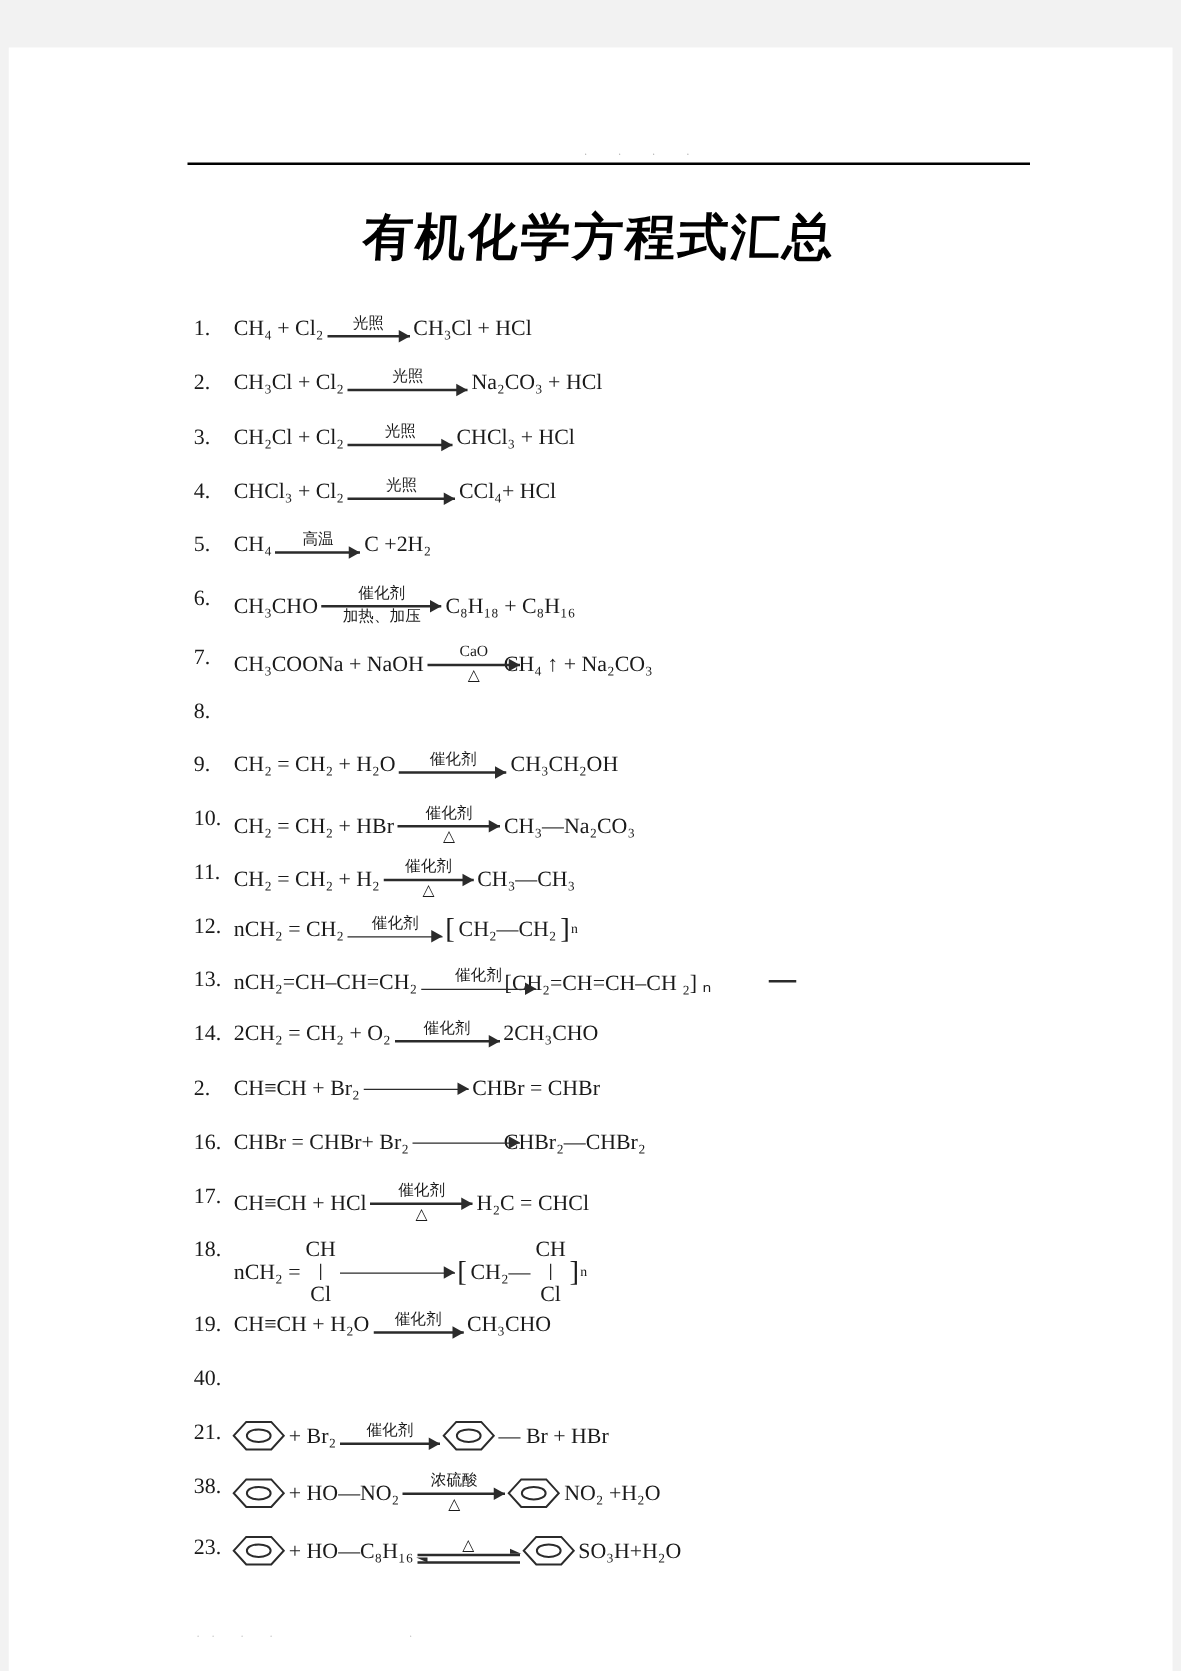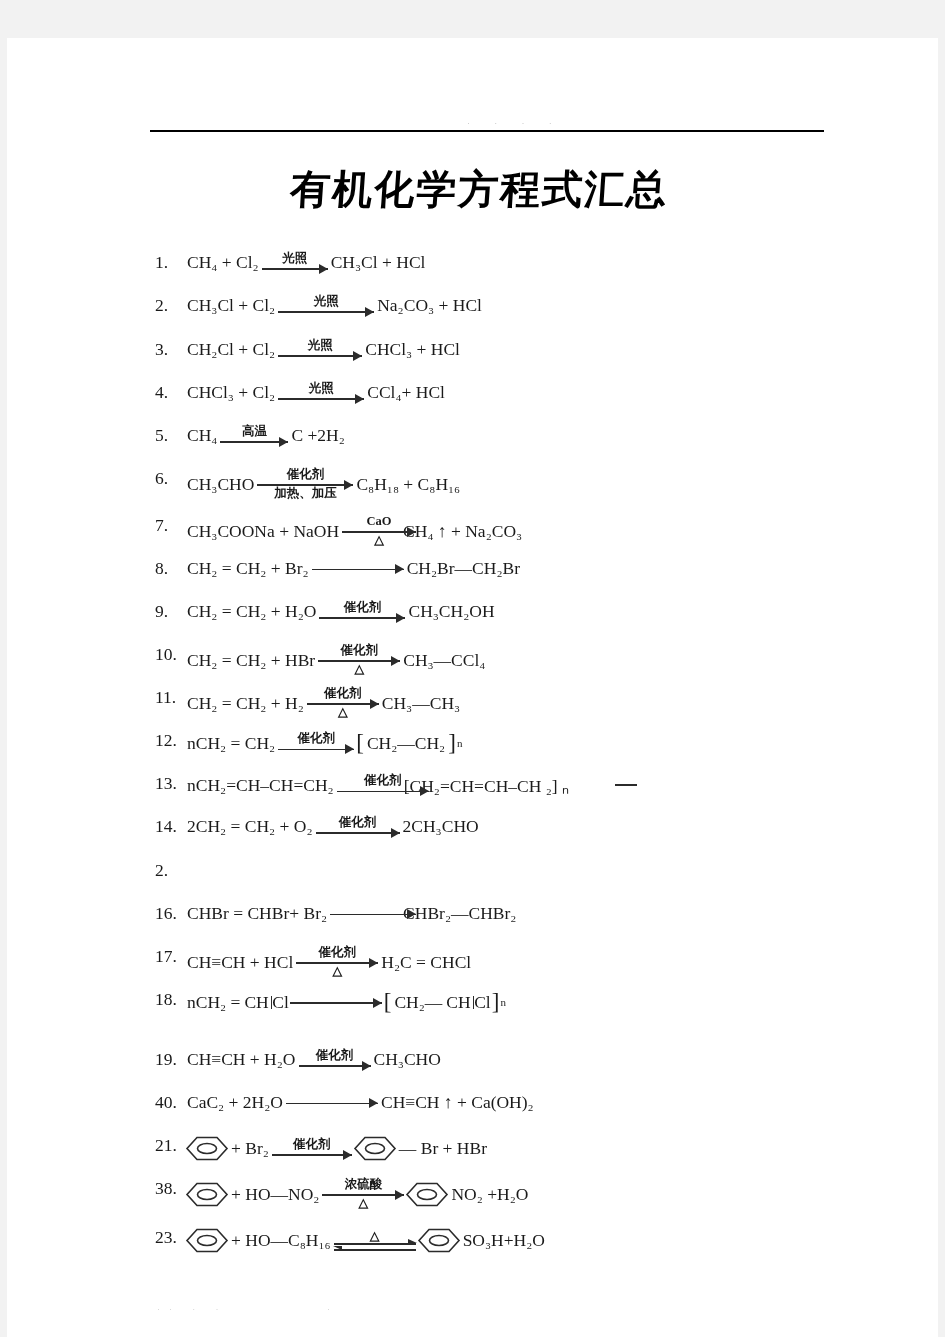"光照" .arrow { font-weight: bold -> none }
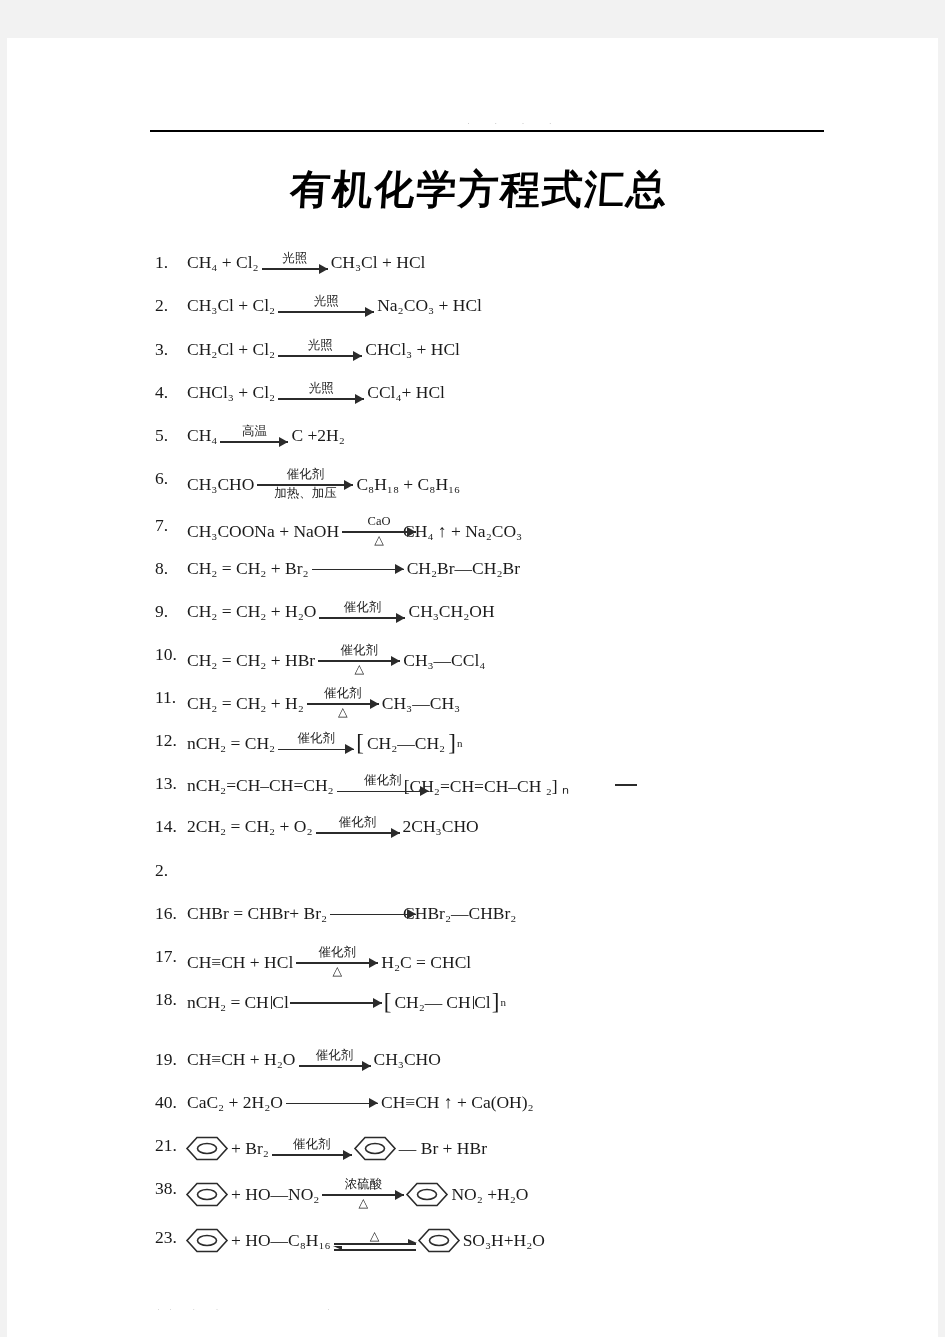"CH₂ = CH₂ + Br₂" span.body-row { html: <span> <span>CH₂ = CH₂ + Br₂</span> <span> <span></span> </span> <span>CH₂Br—CH₂Br</span> </span> -> none }
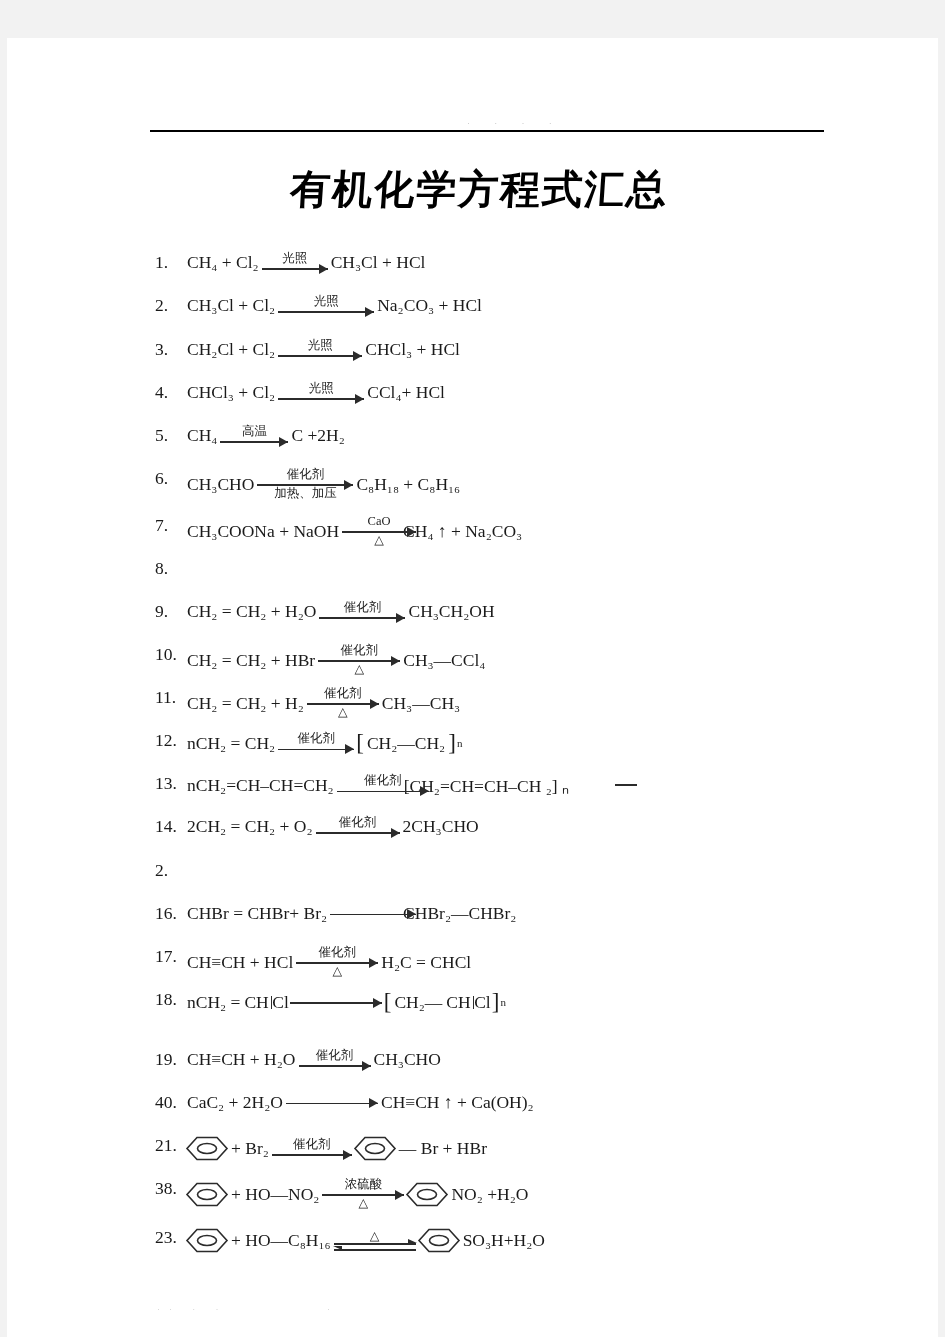"CH₃—CCl₄" span.term { text: CCl₄ -> Na₂CO₃ }
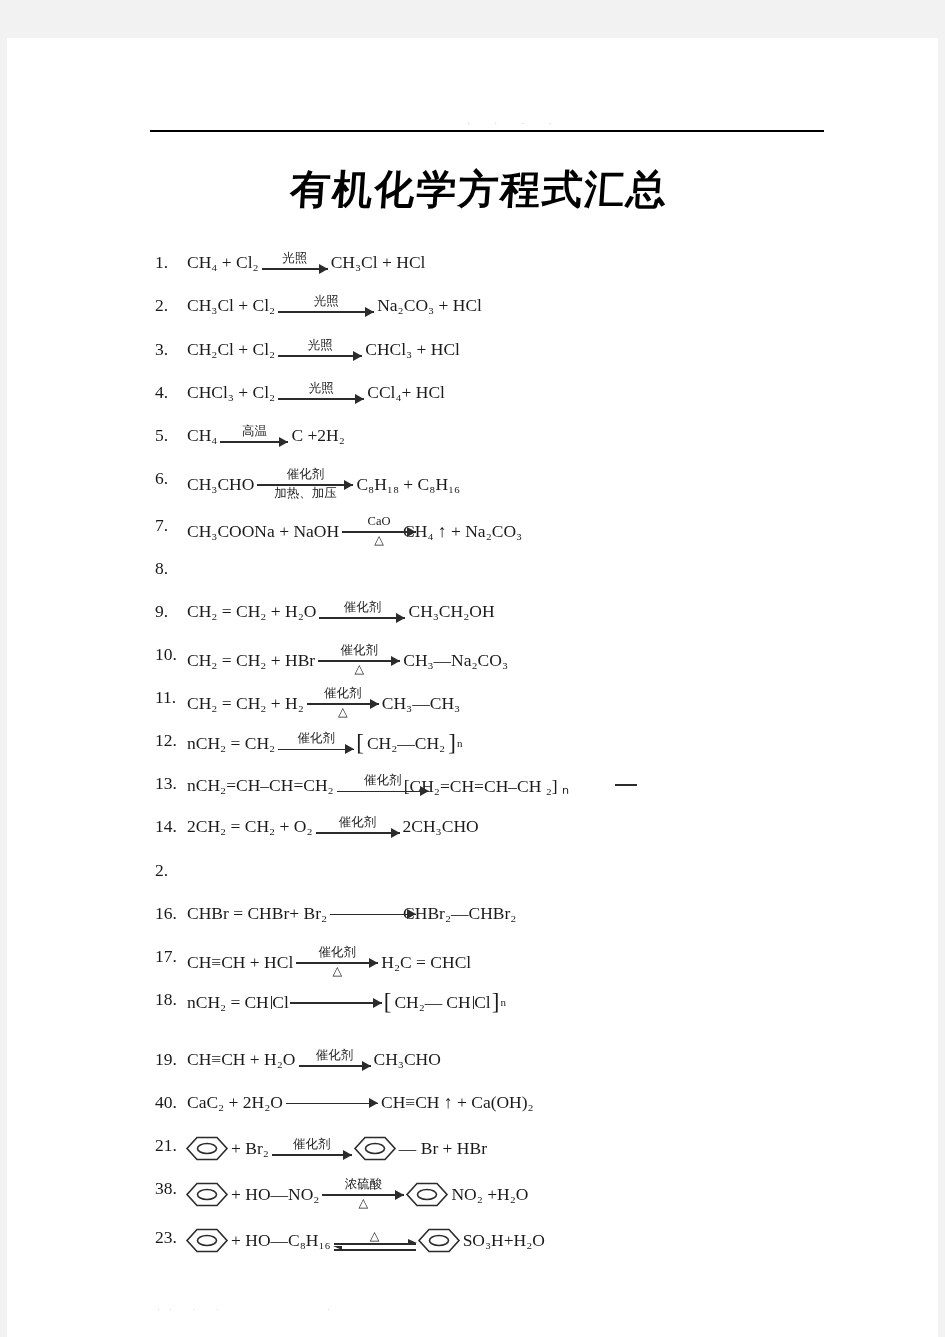"CH≡CH + Br₂" span.body-row { html: none -> <span> <span>CH≡CH + Br₂</span> <span> <span></span> </span> <span>CHBr = CHBr</span> </span> }
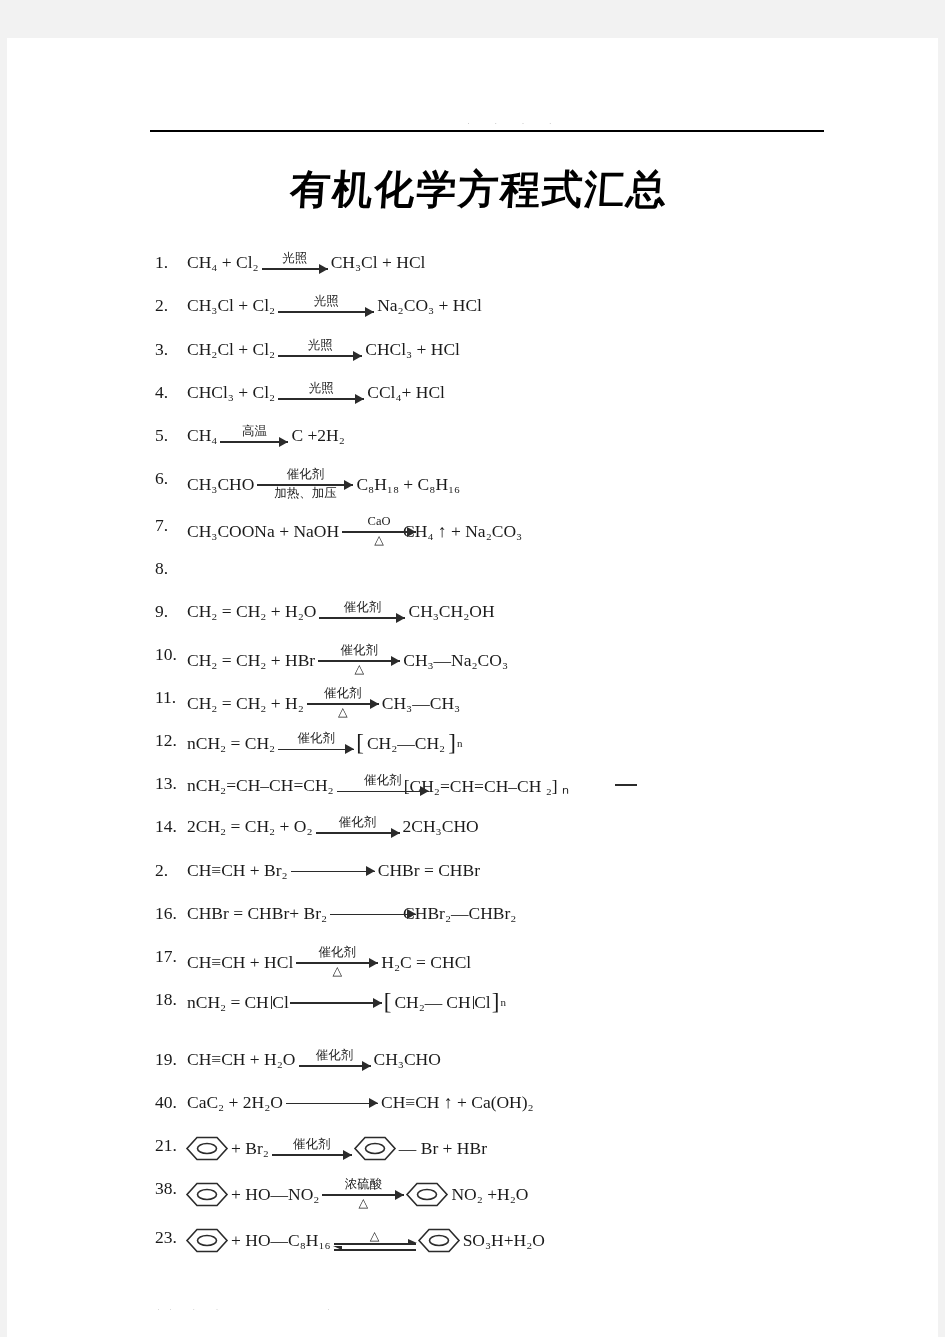"CH" .substituent-wrap { flex-direction: none -> column }
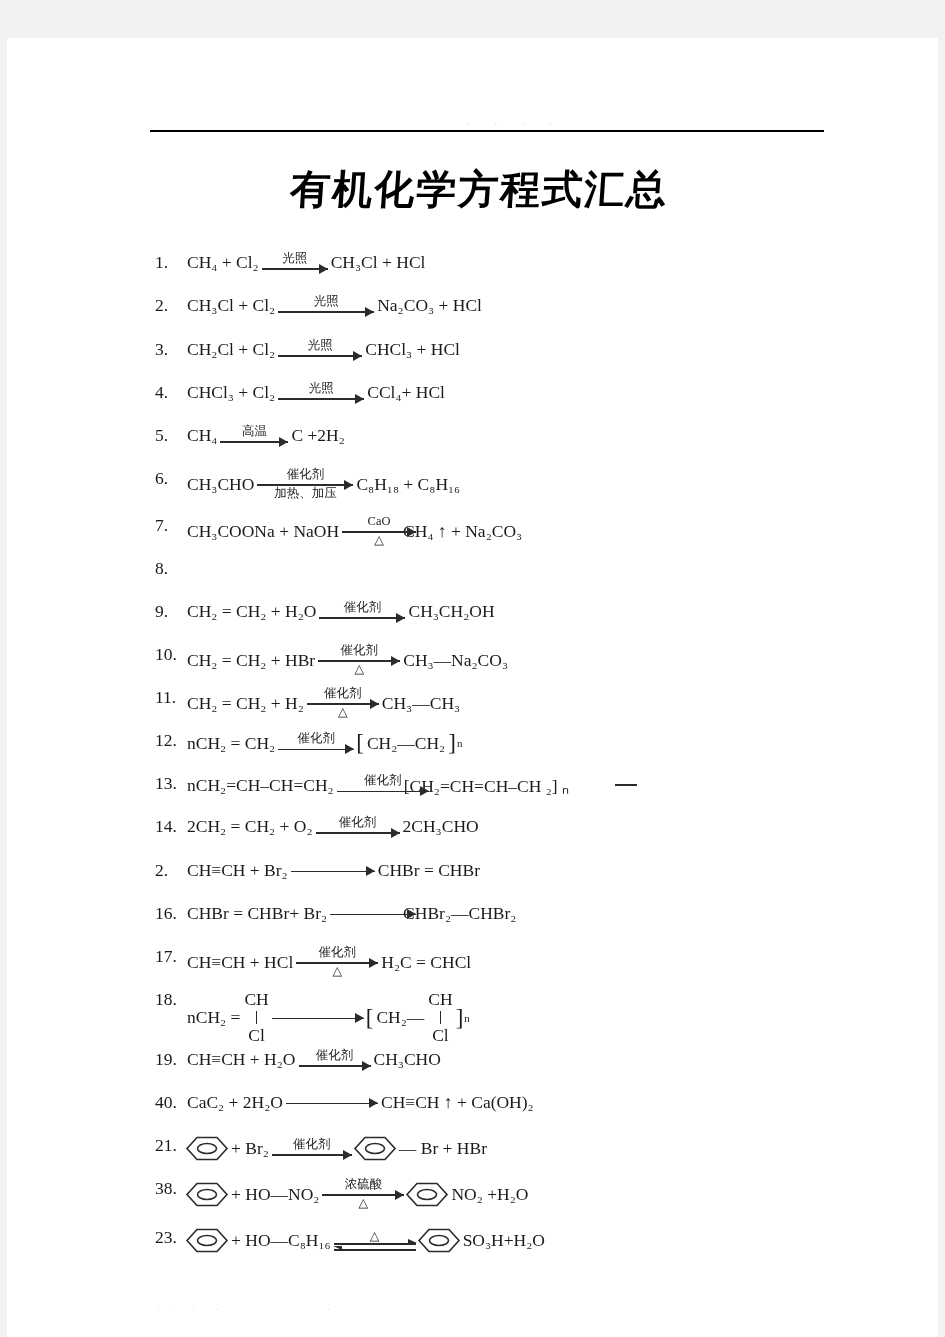"CaC₂ + 2H₂O" span.body-row { html: <span> <span>CaC₂ + 2H₂O</span> <span> <span></span> </span> <span>CH≡CH ↑ + Ca(OH)₂</span> </span> -> none }
